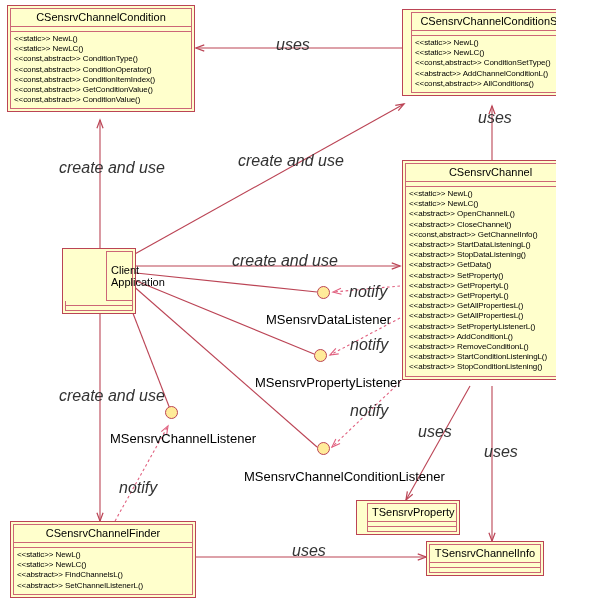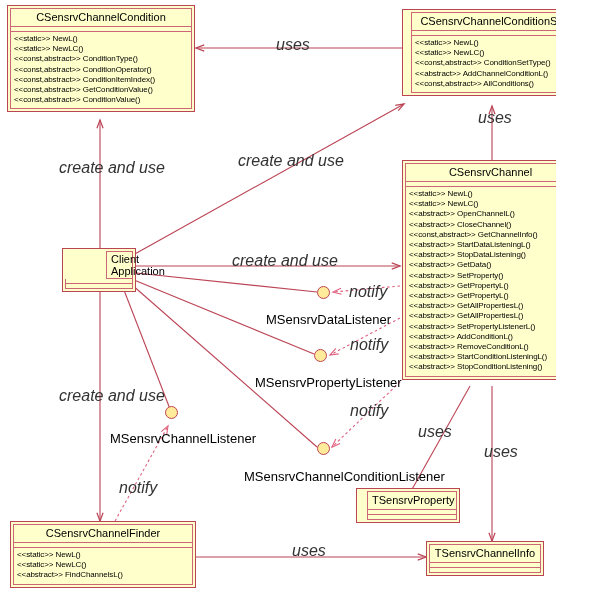"Client" .uml-class .name-band.two-line { padding: 1px 4px -> 12px 4px }
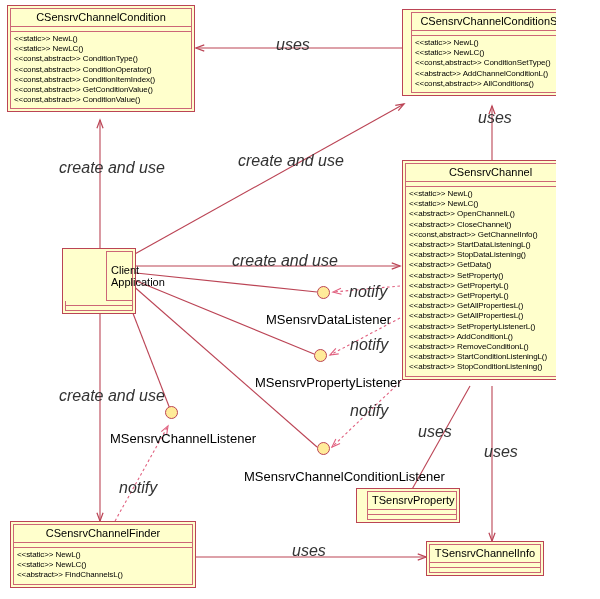"TSensrvProperty" div.uml-class { top: 488px -> 500px }
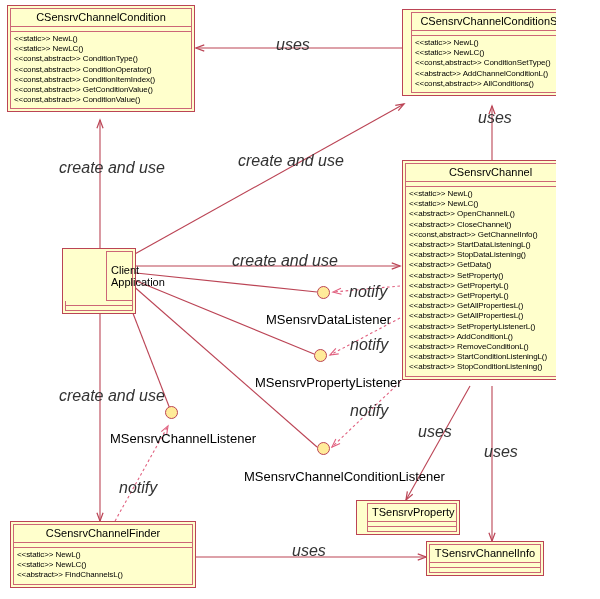"<<abstract>> SetChannelListenerL()" div.op { html: none -> <div>&lt;&lt;abstract&gt;&gt; SetChannelListenerL()</div> }
